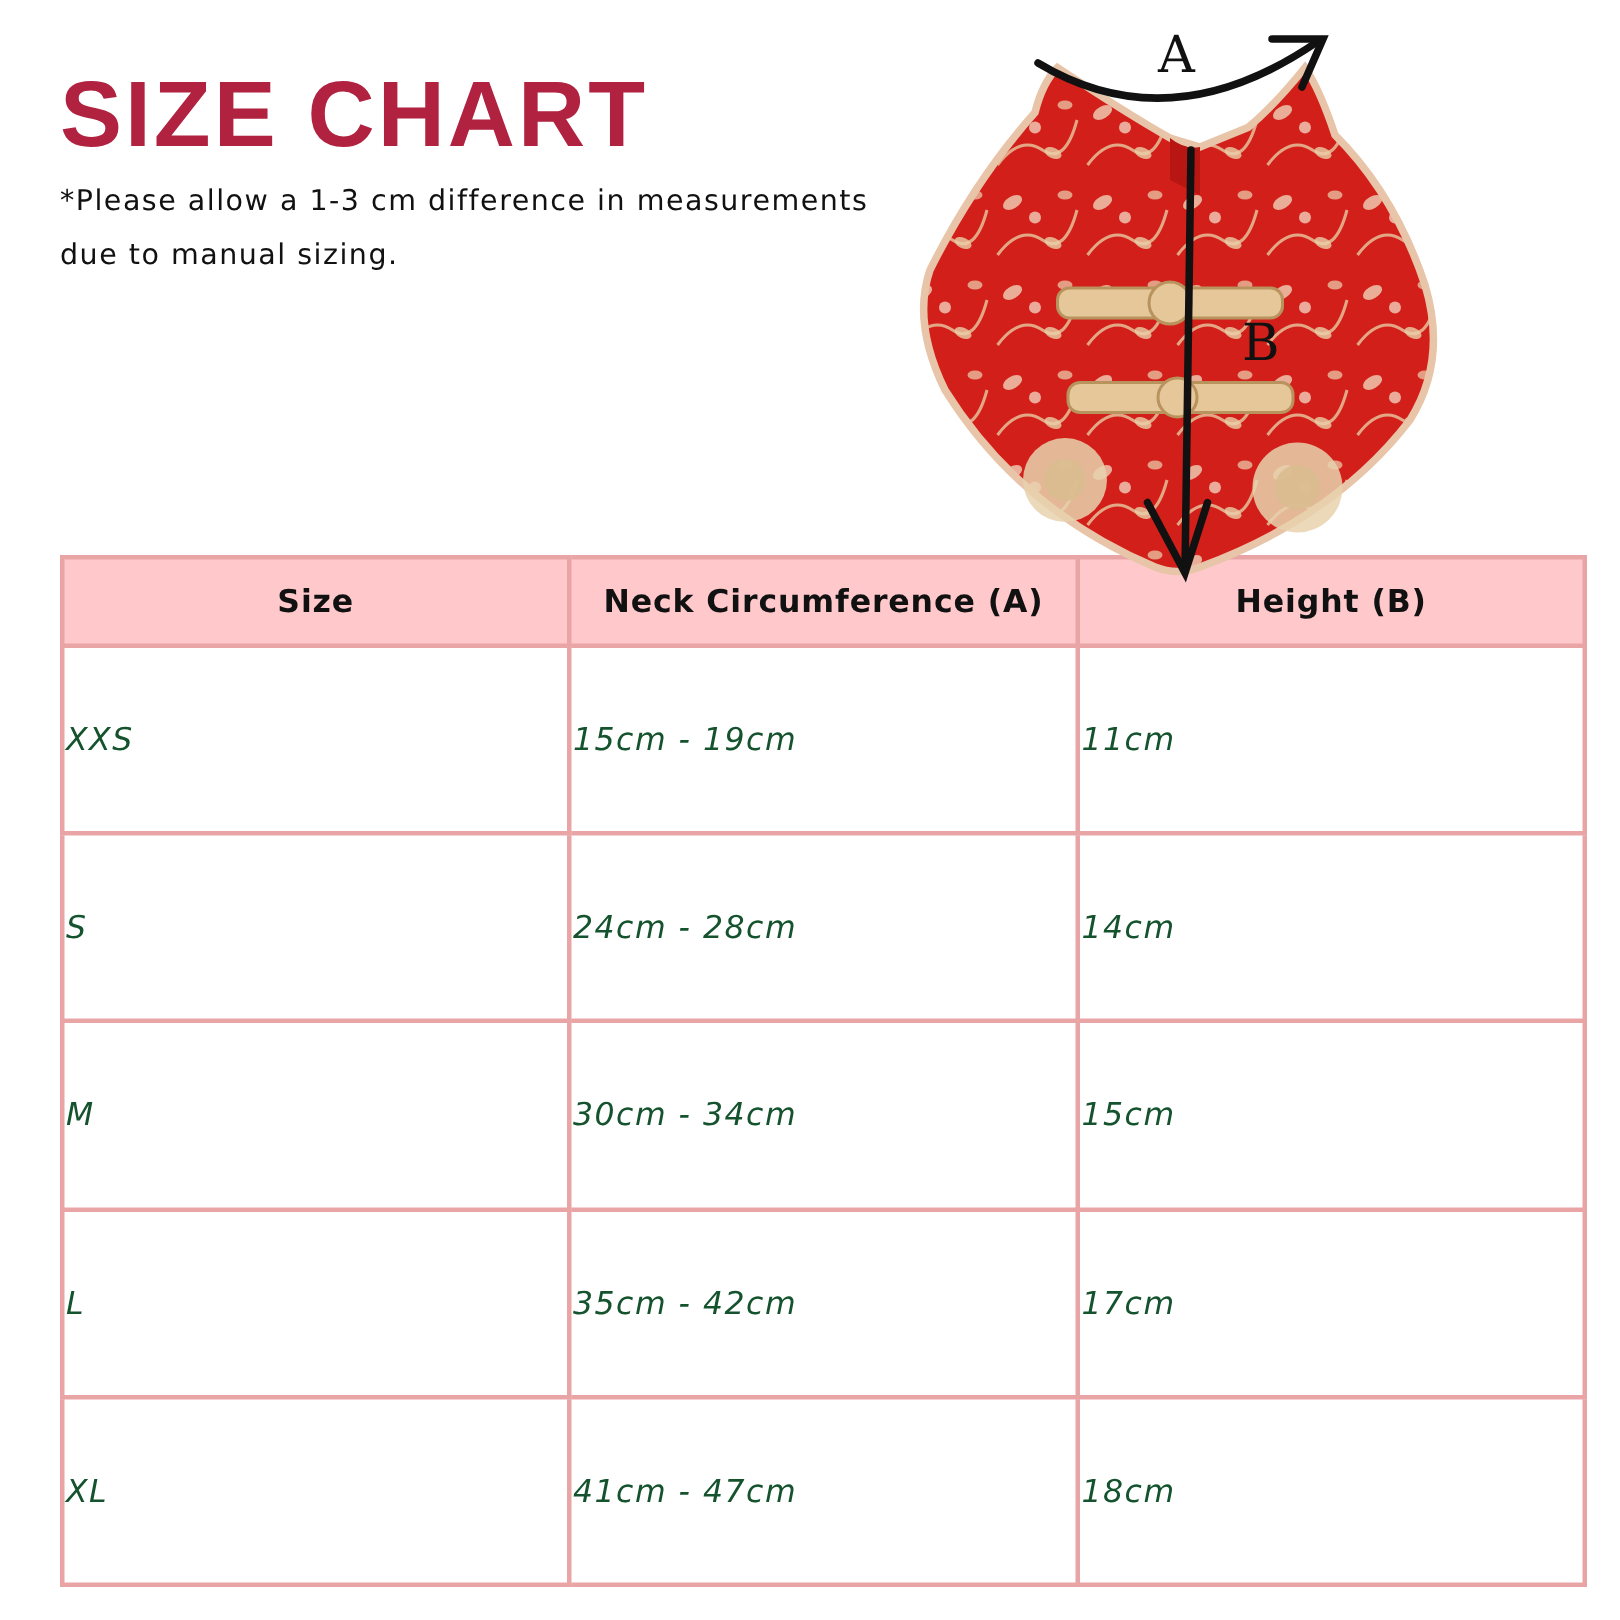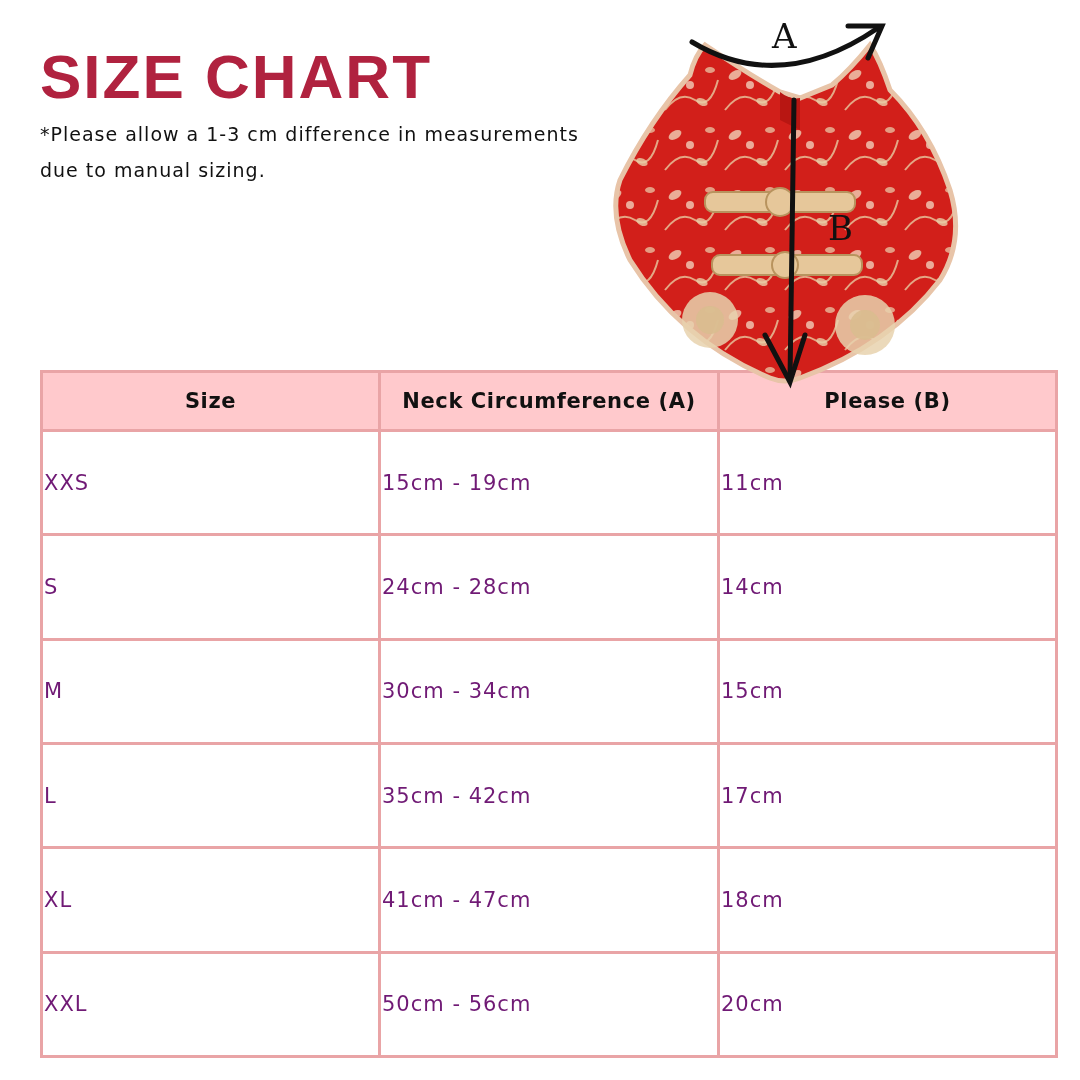"Please (B)" th.col3 { text: Please -> Height }
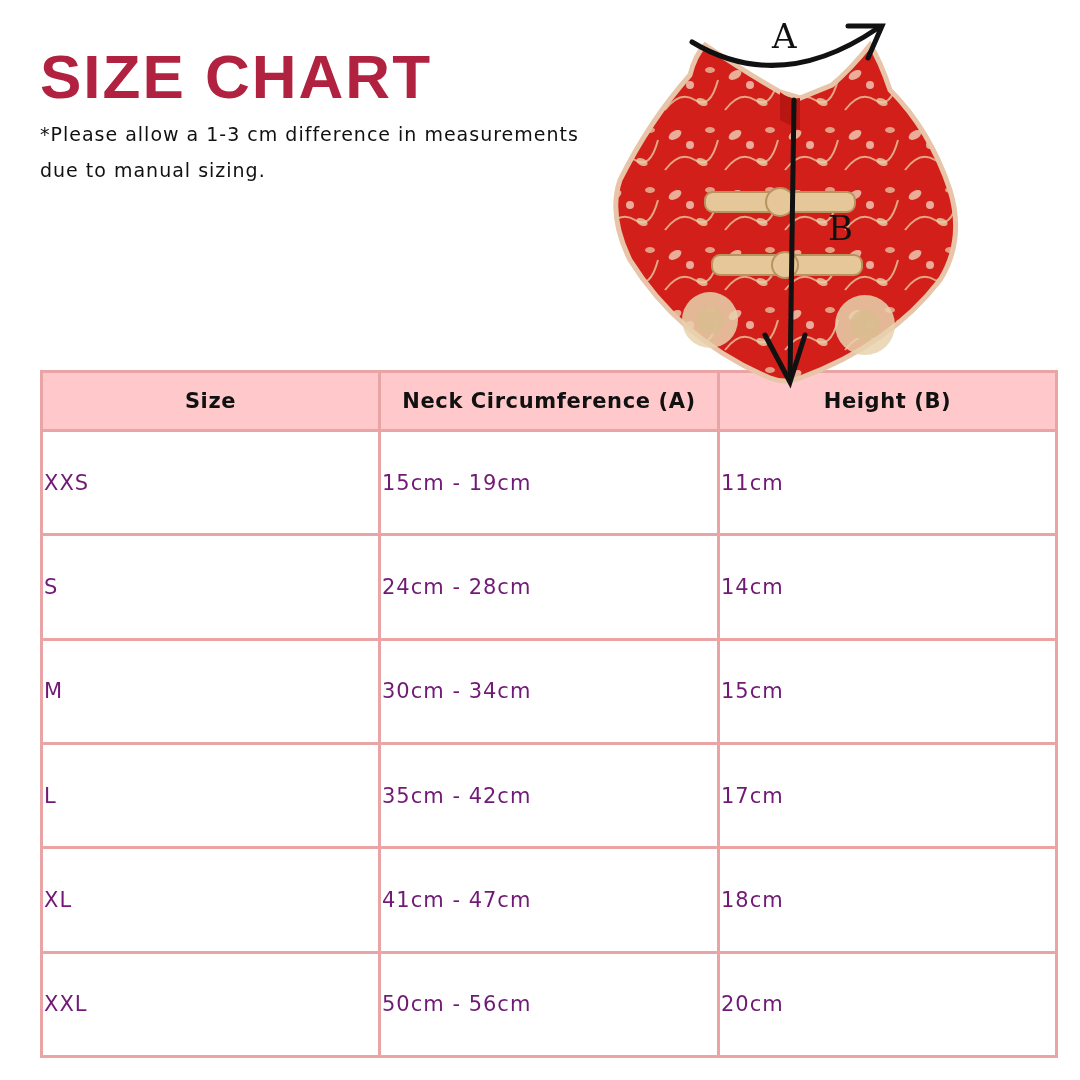"XXS" .size-table tbody td { color: #701a75 -> #14532d; font-style: none -> italic }
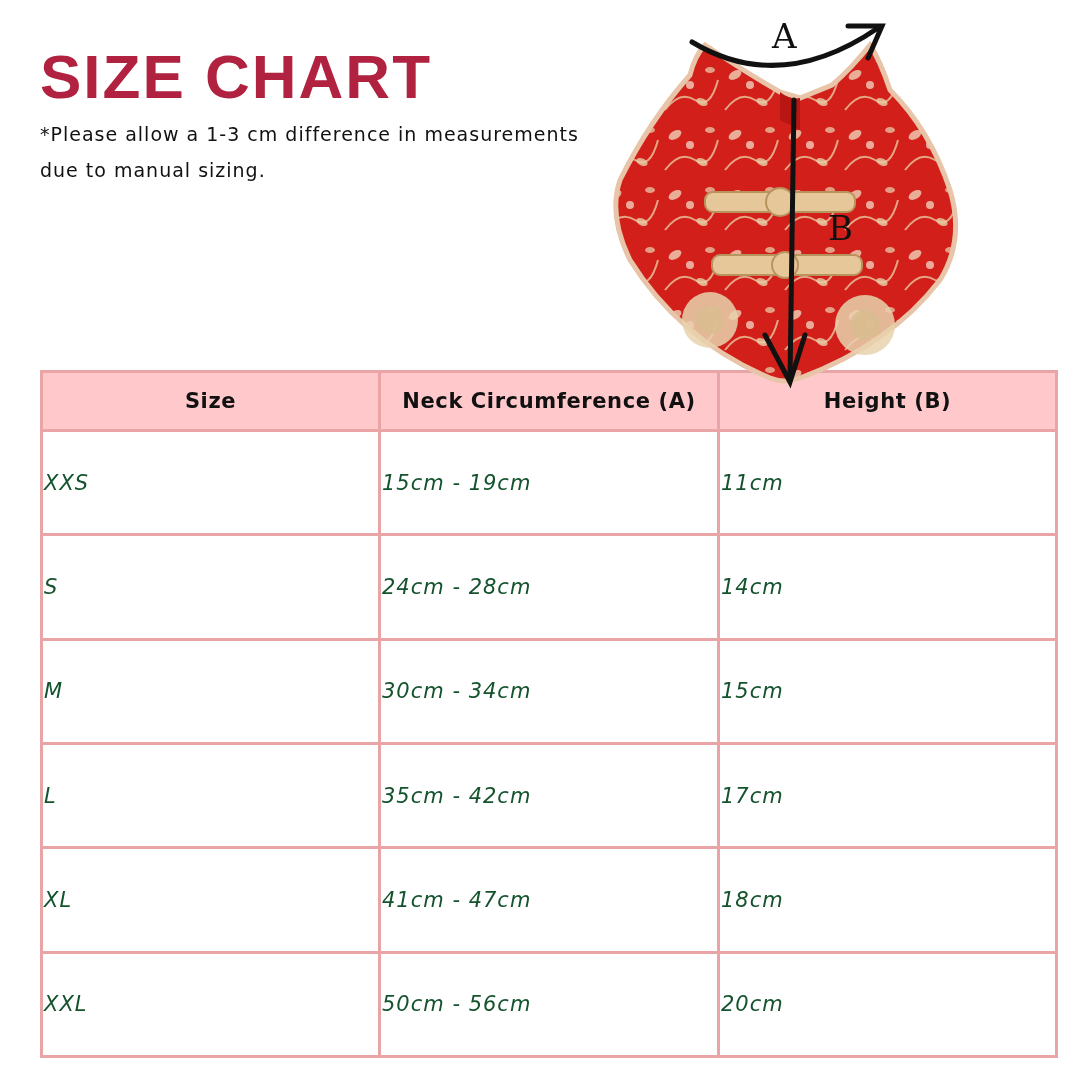"XXL" tr { html: <tr> <td>XXL</td> <td>50cm - 56cm</td> <td>20cm</td> </tr> -> none }
